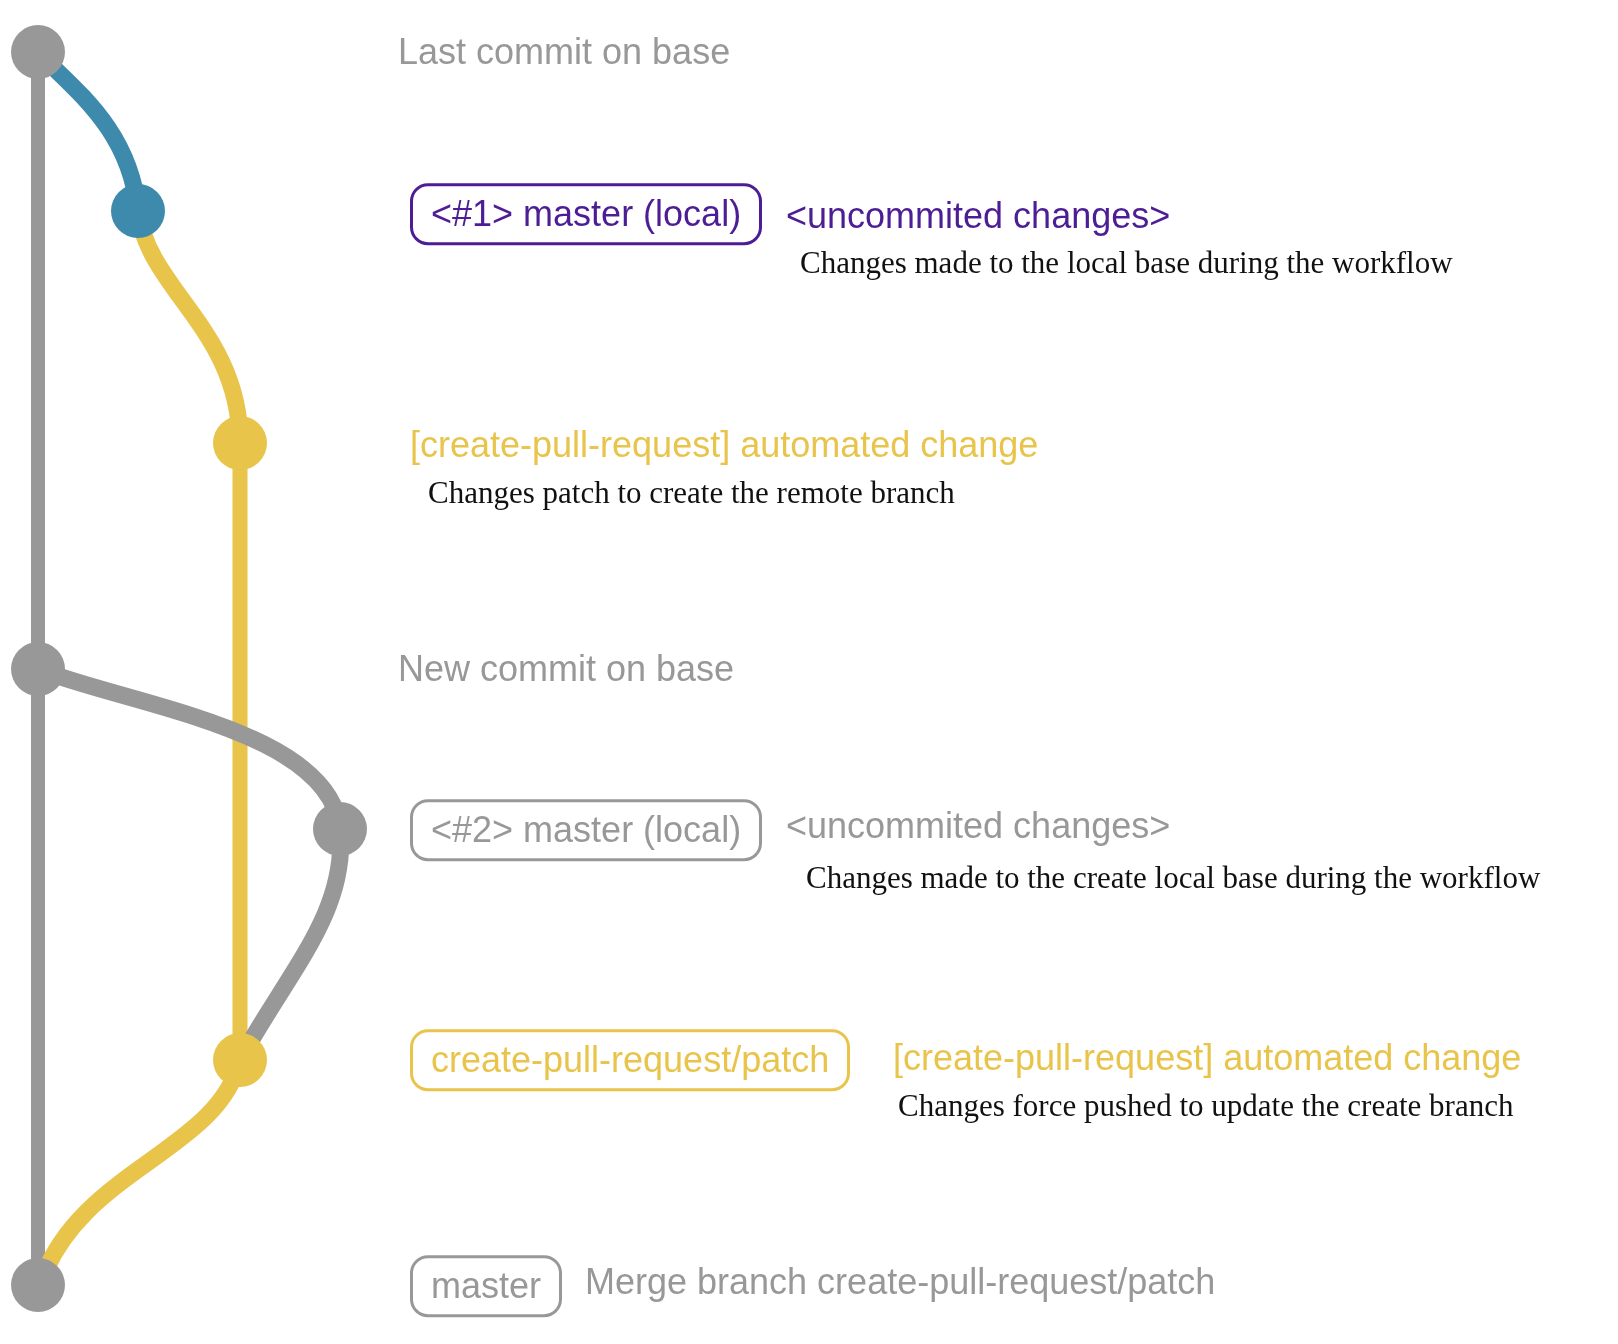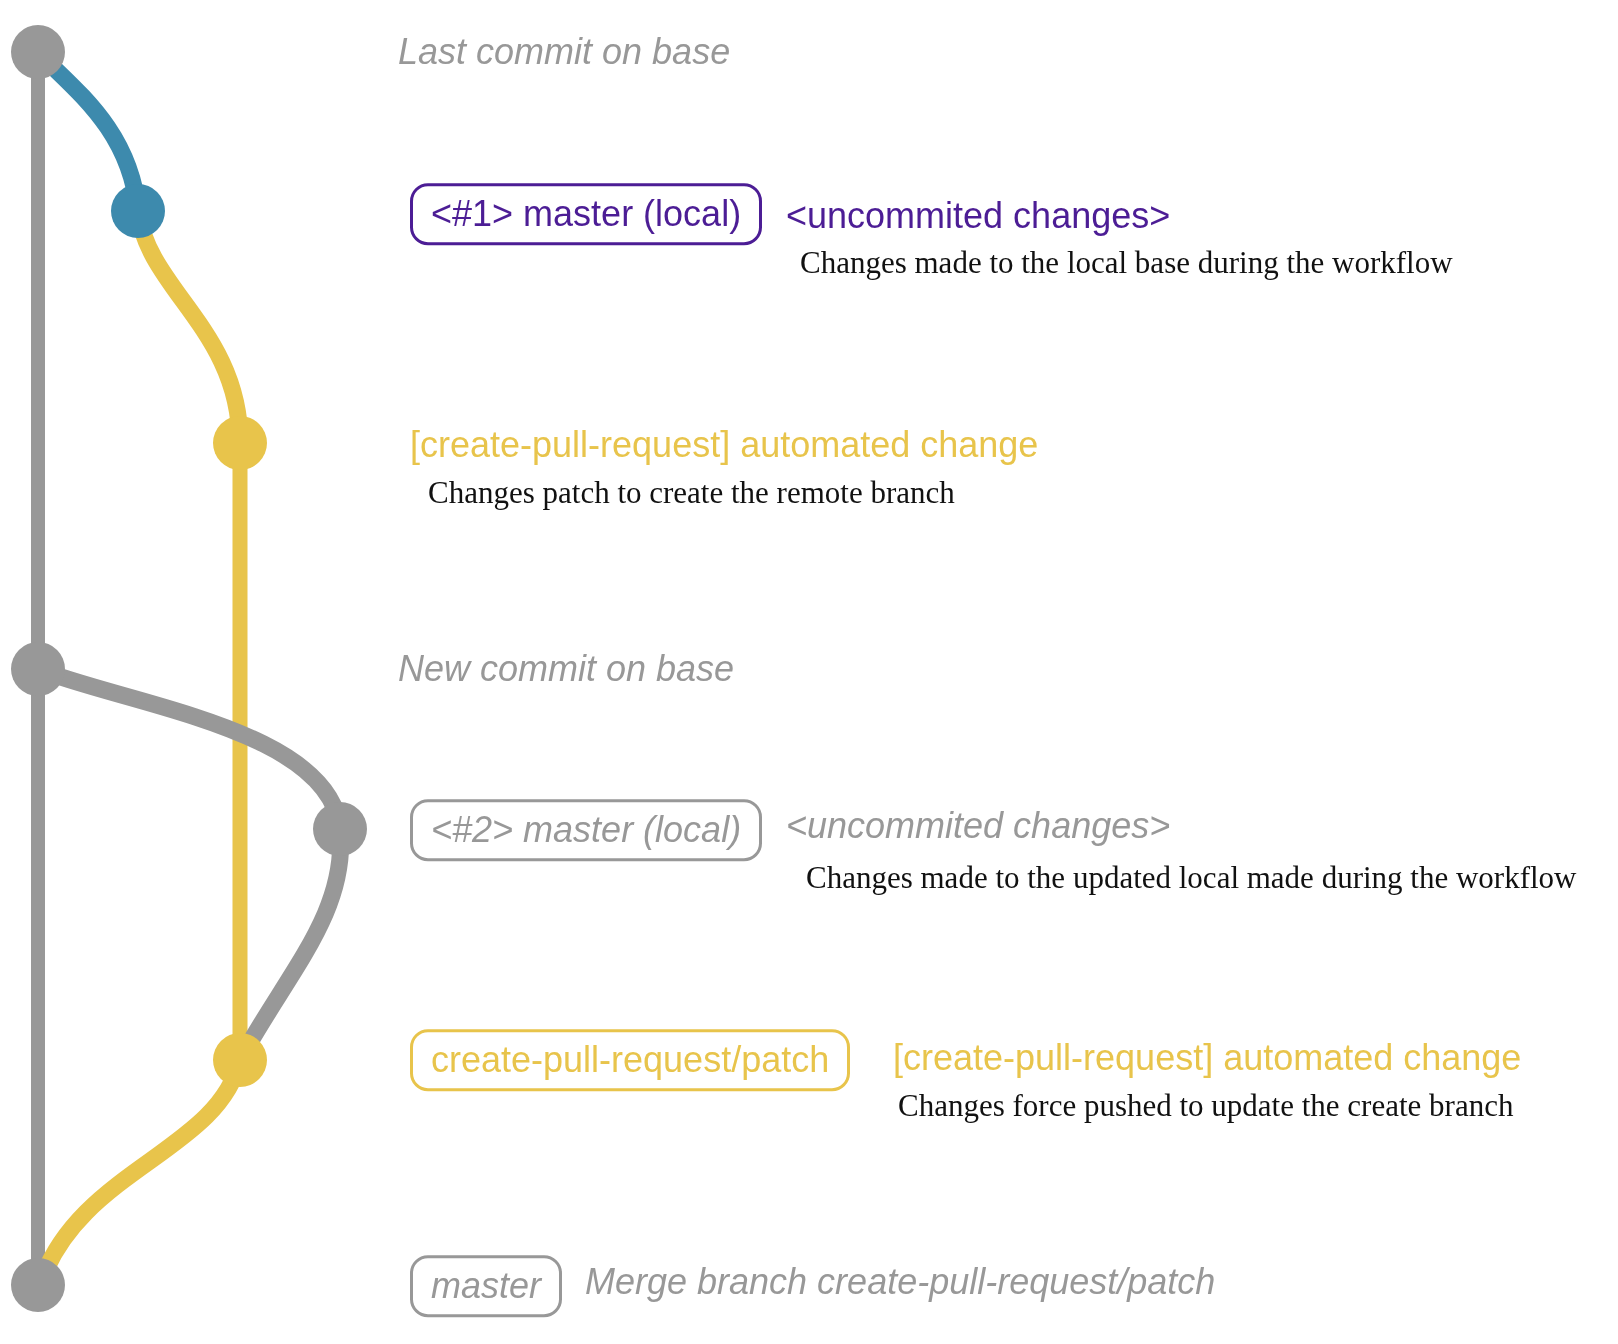"Last commit on base" .t-gray { font-style: italic -> none }
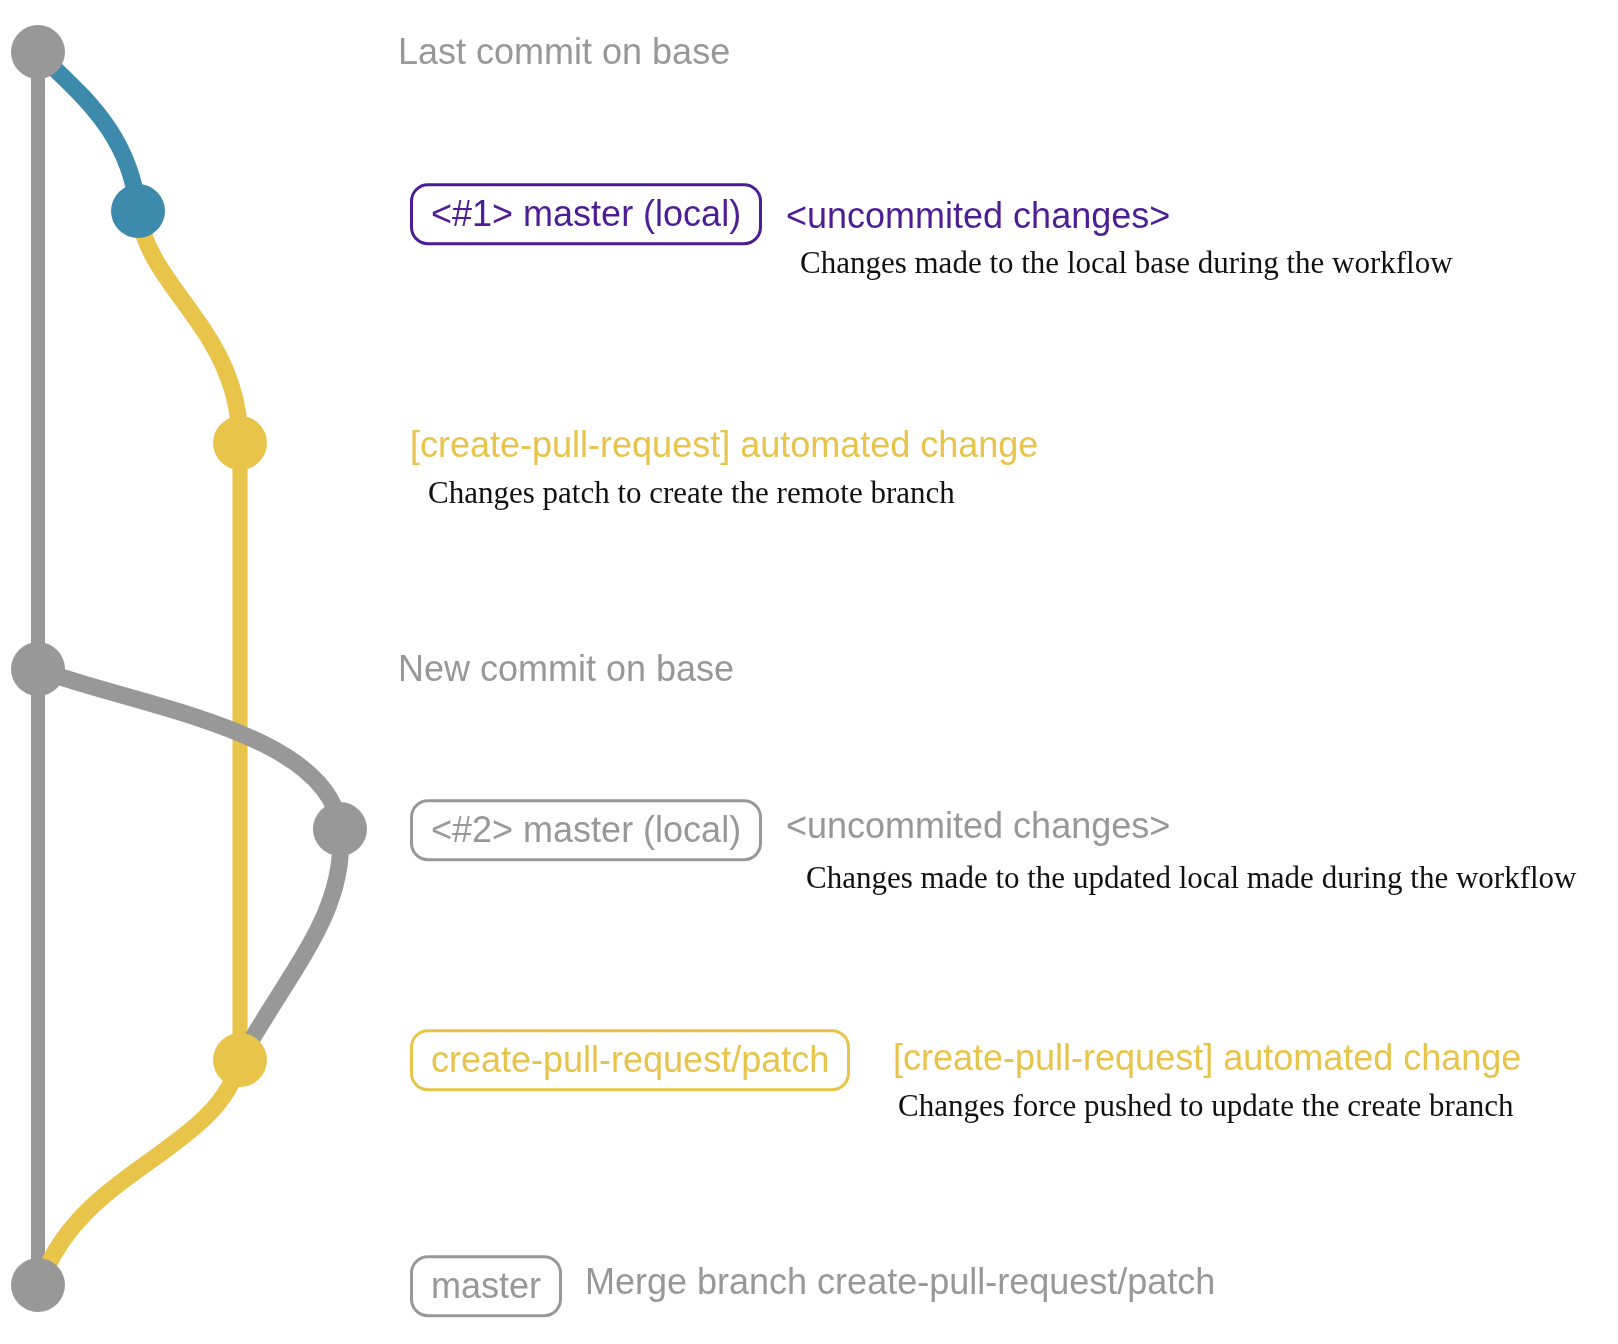"Changes made to the updated" div.txt { text: updated local made -> create local base }
